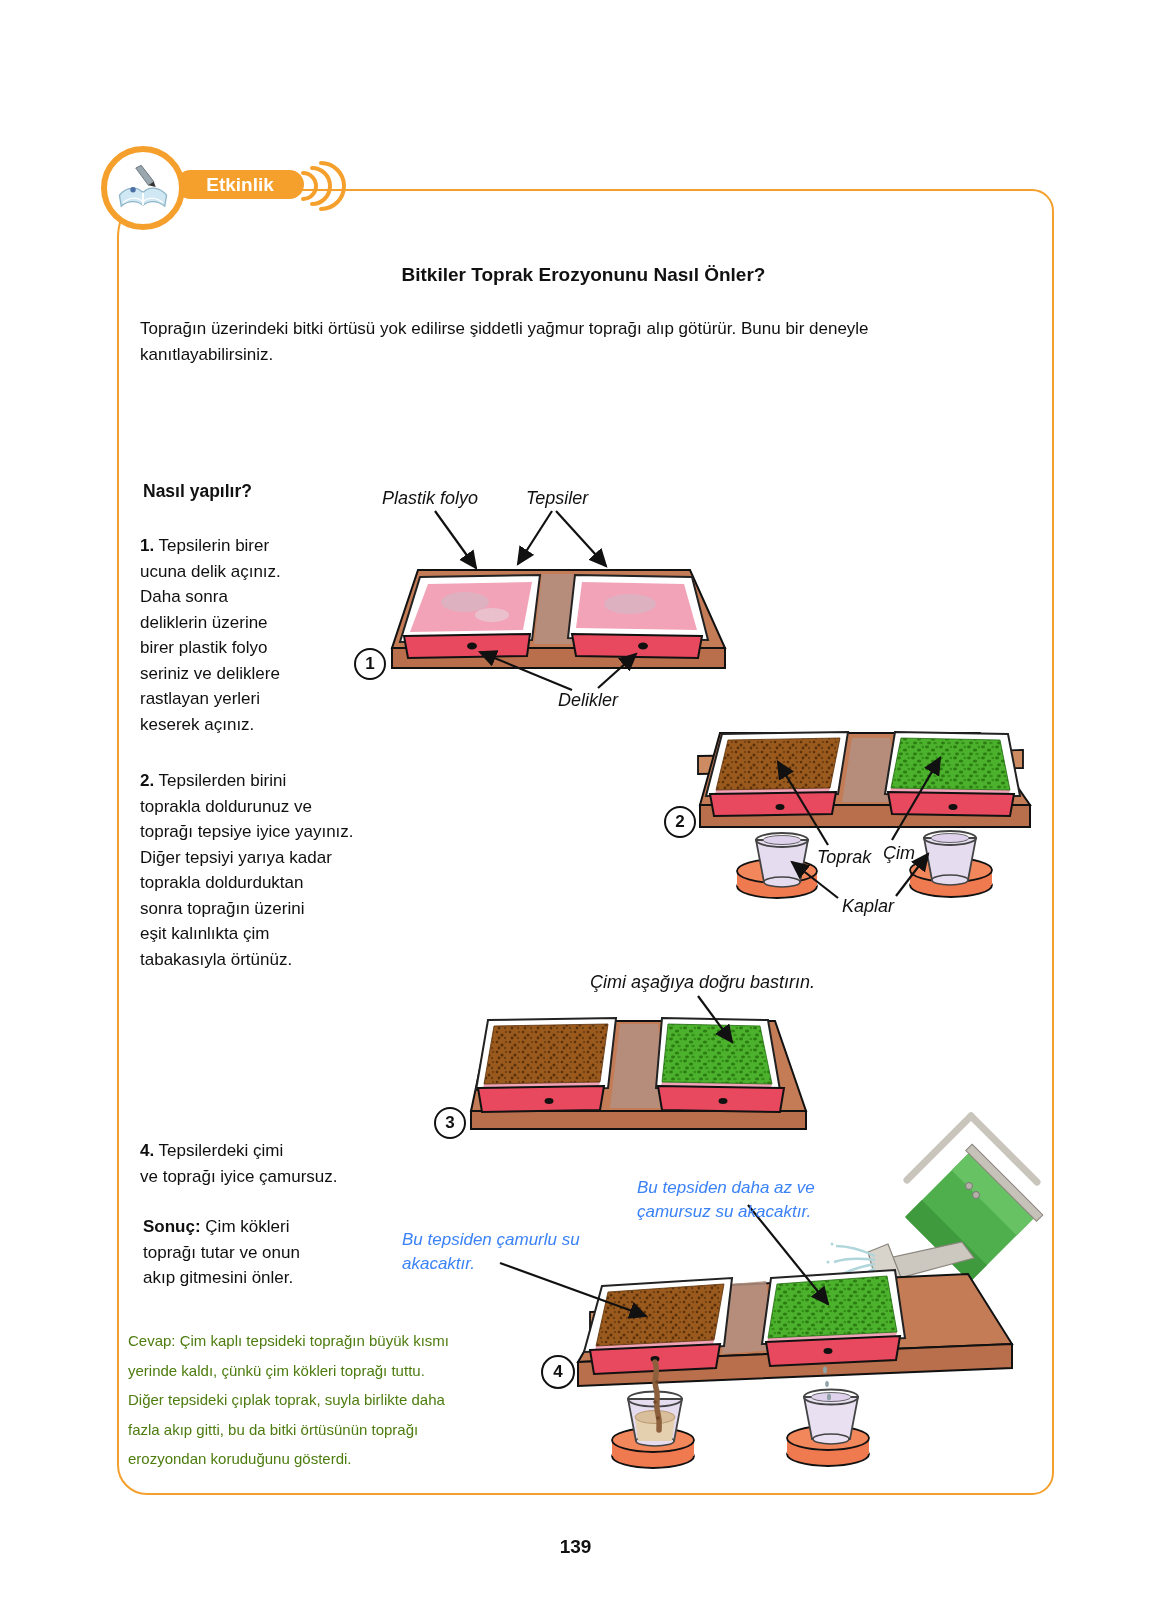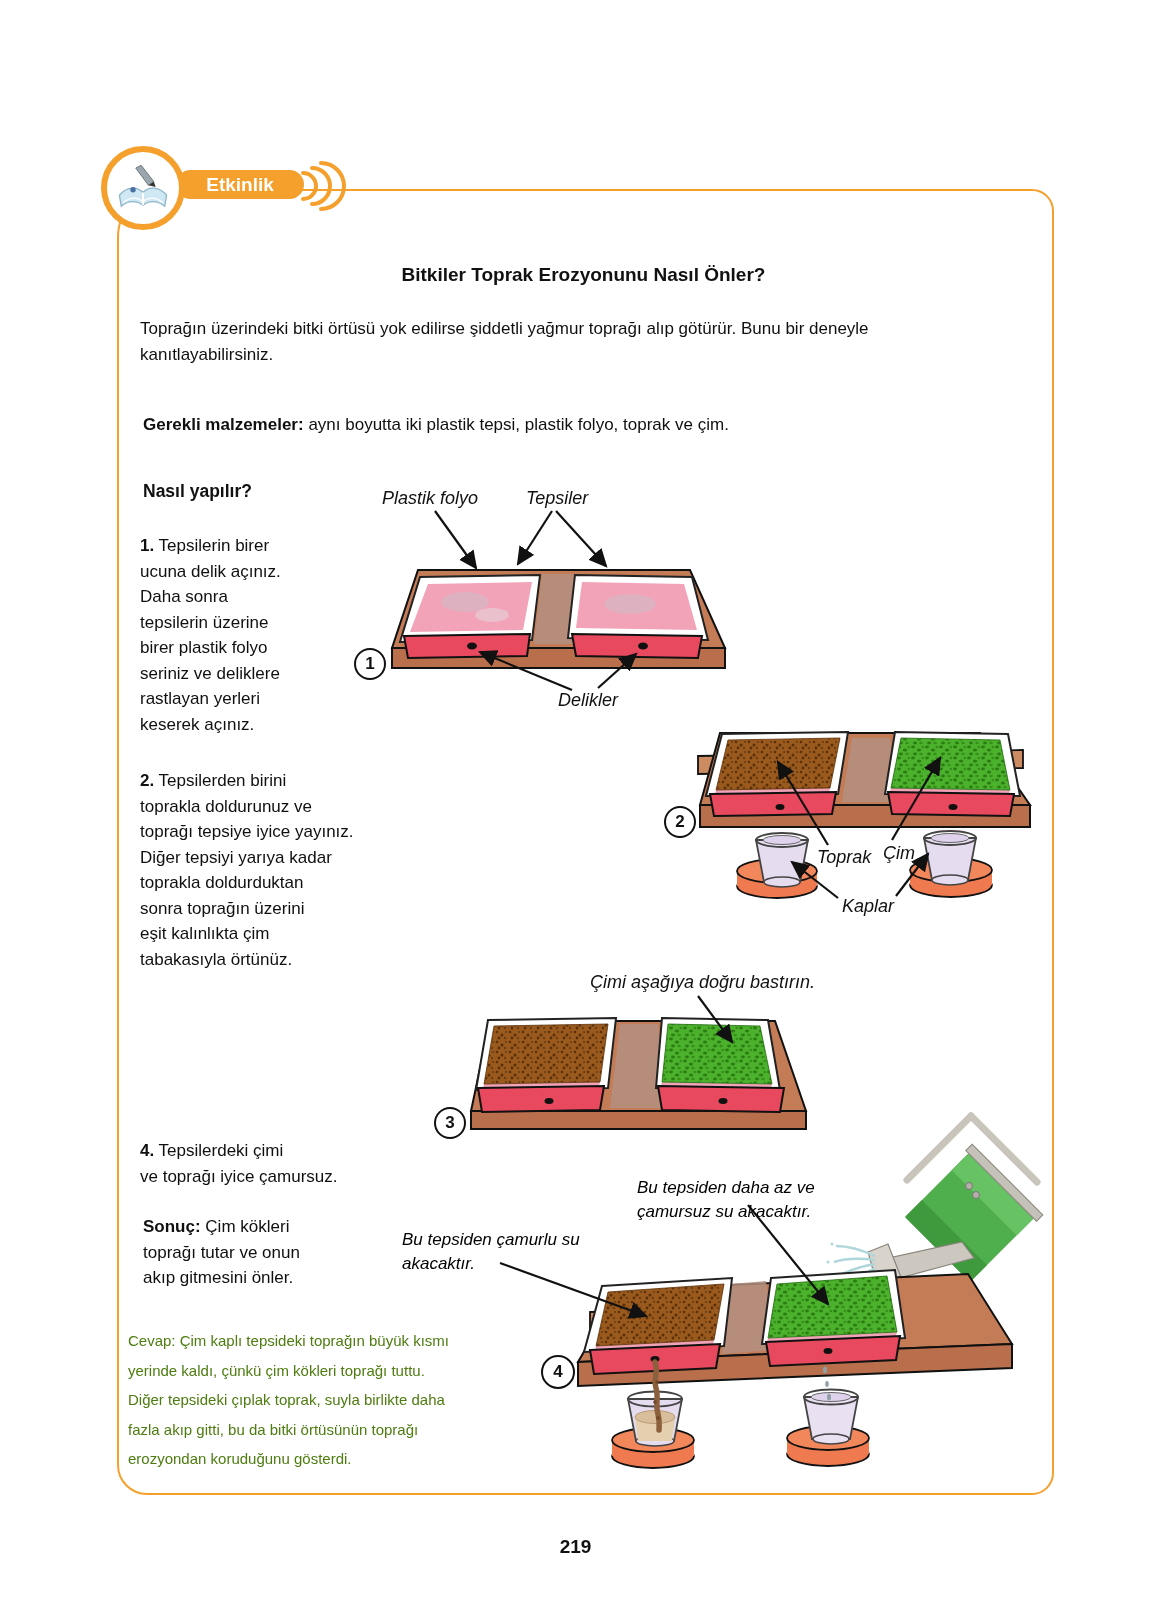"Gerekli malzemeler: aynı boyutta iki" div.abs { html: <div> <span>Gerekli malzemeler:</span> <span>aynı boyutta iki plastik tepsi, plastik folyo, toprak ve çim.</span> </div> -> none }
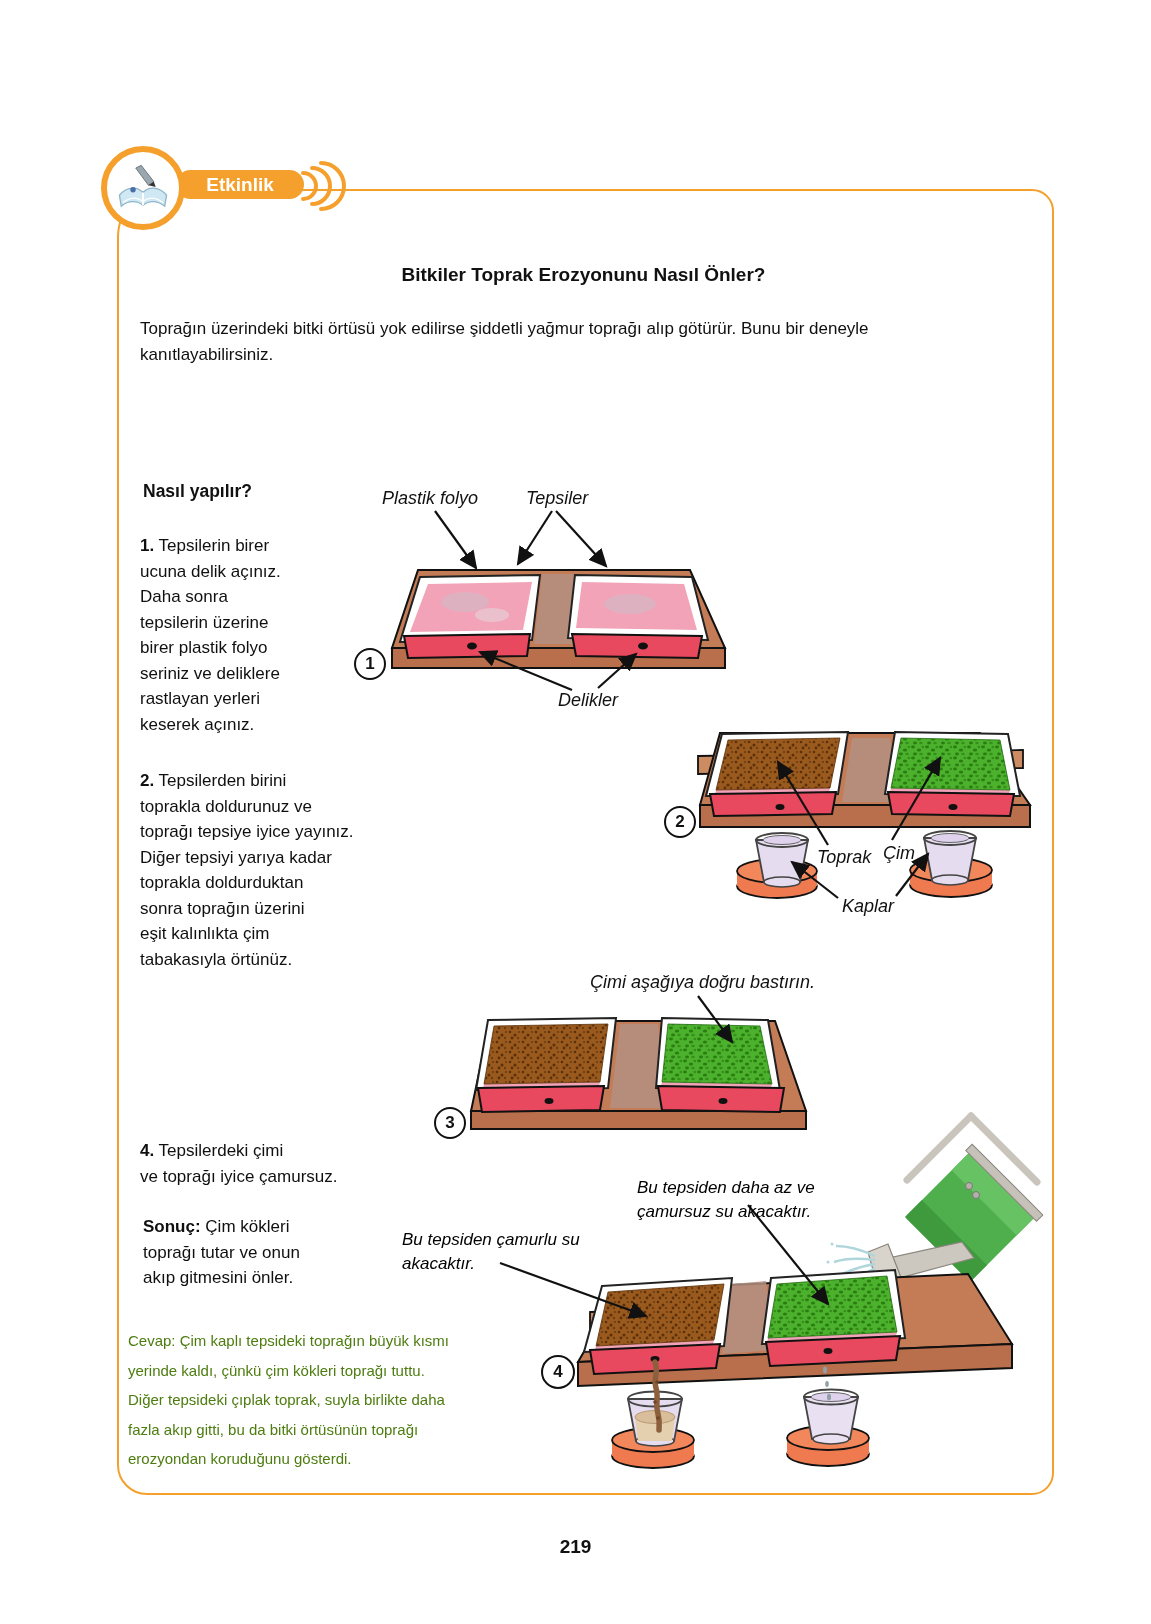"Tepsilerin birer" span.pre { text: tepsilerin -> deliklerin }
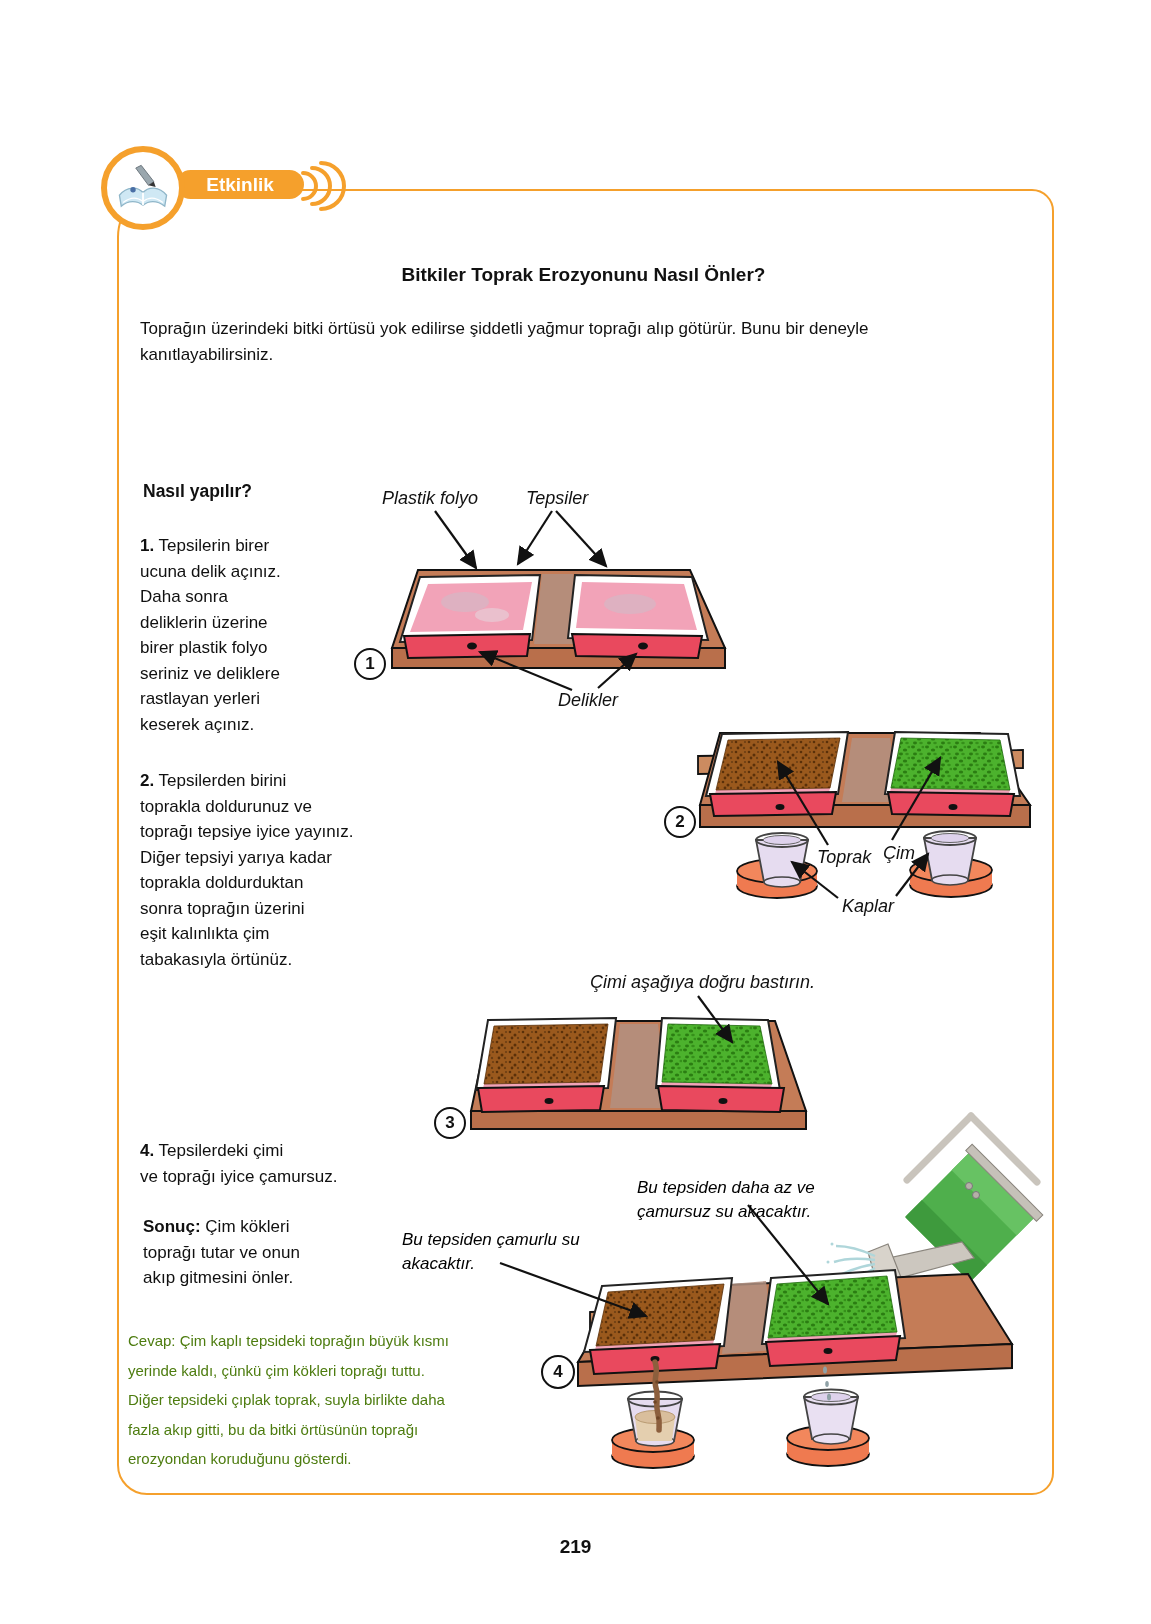"Bu tepsiden daha az ve" .fig-label { color: #000000 -> #3b82f6 }
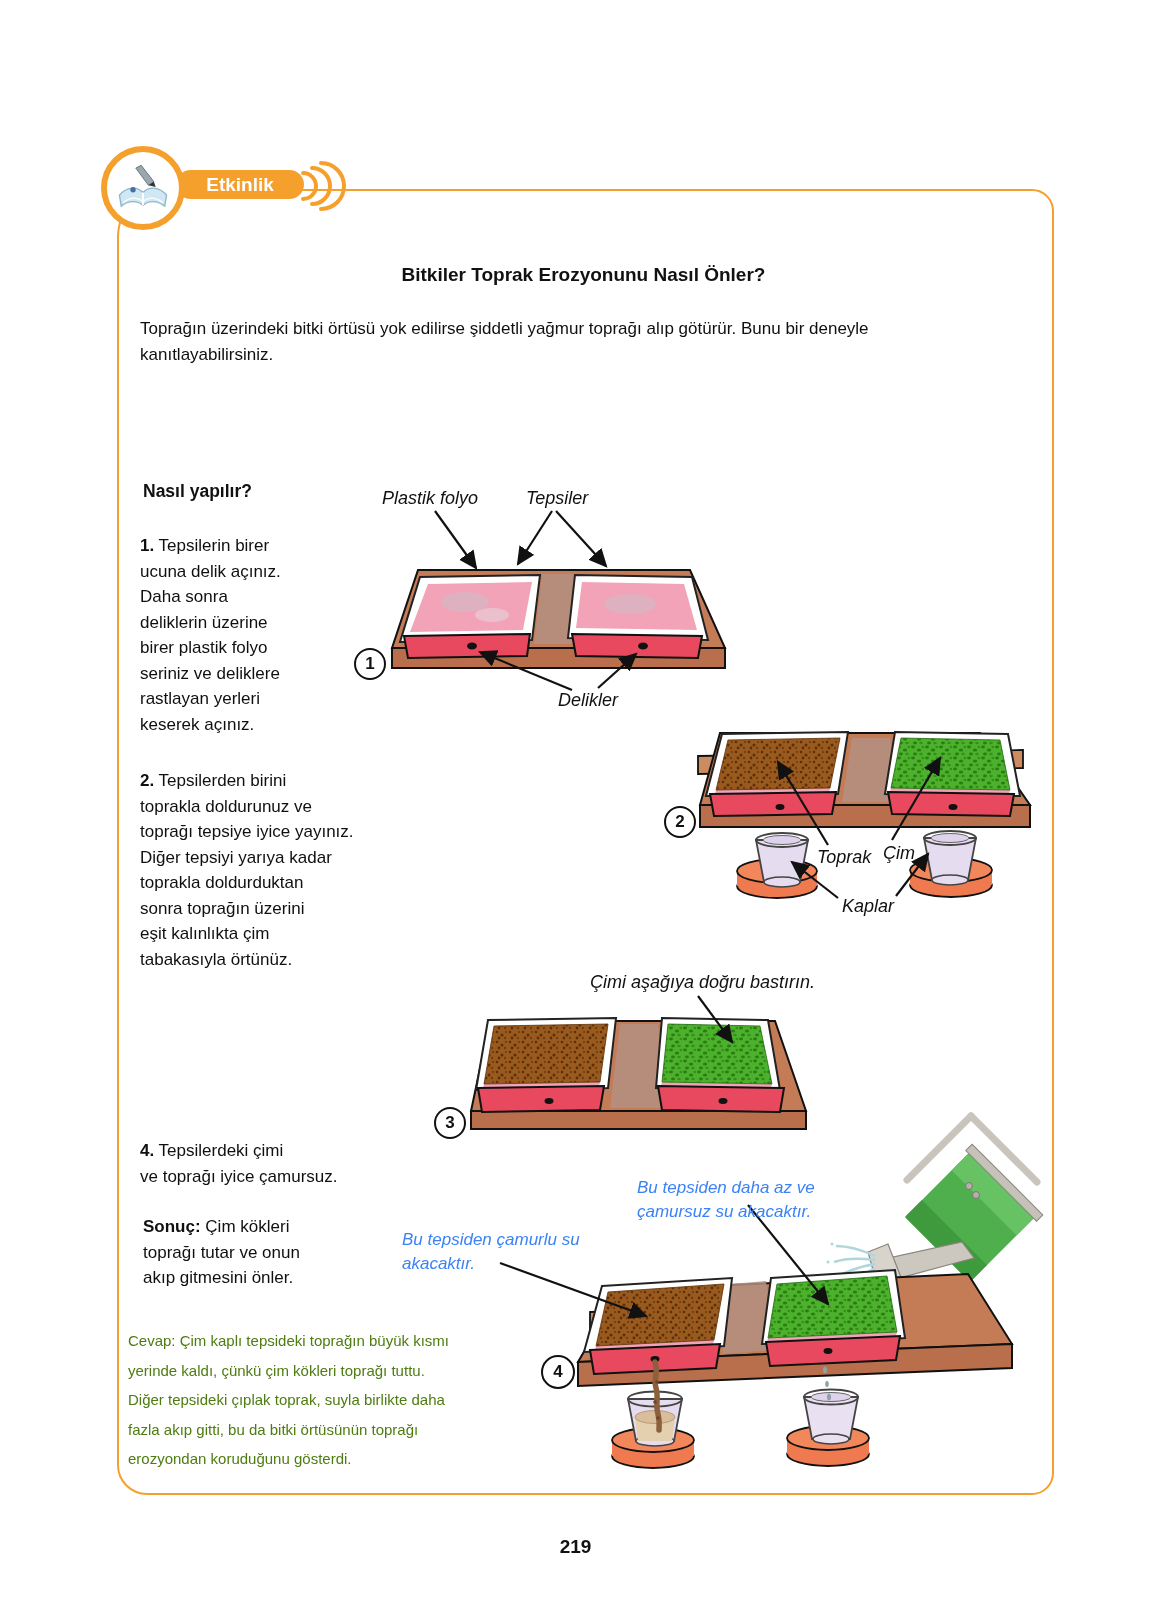"219" div.abs { text: 219 -> 139 }
